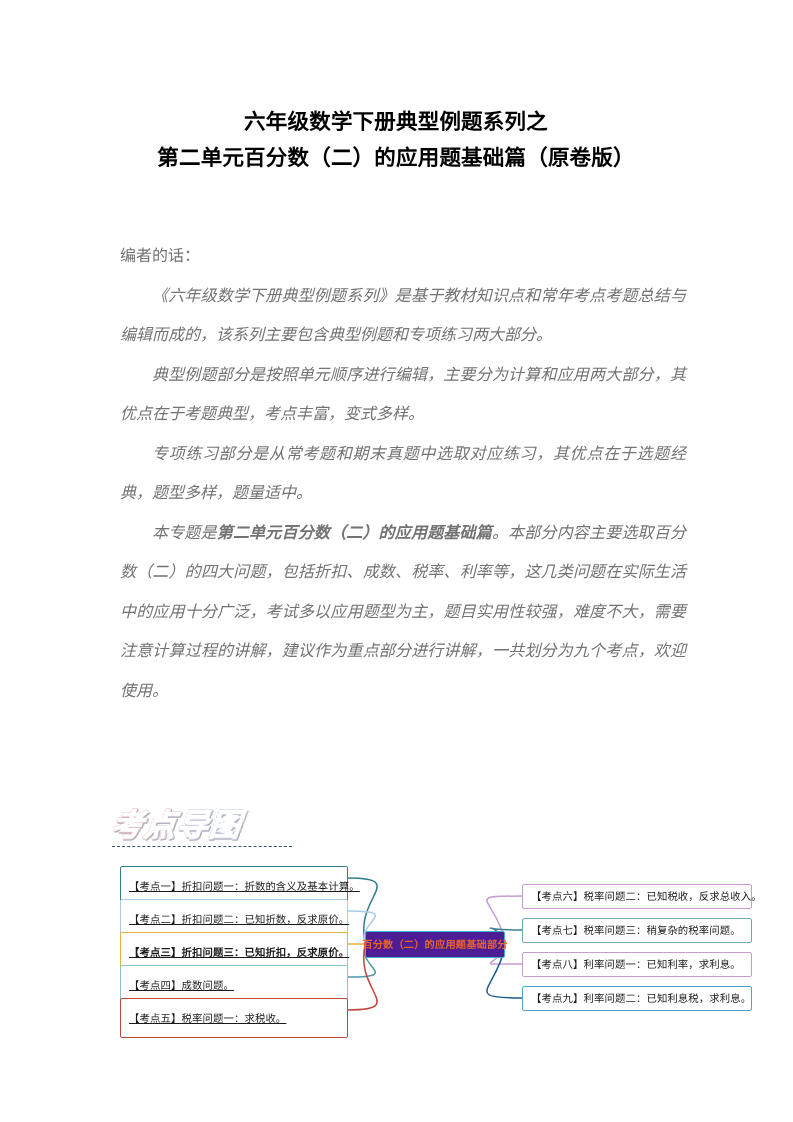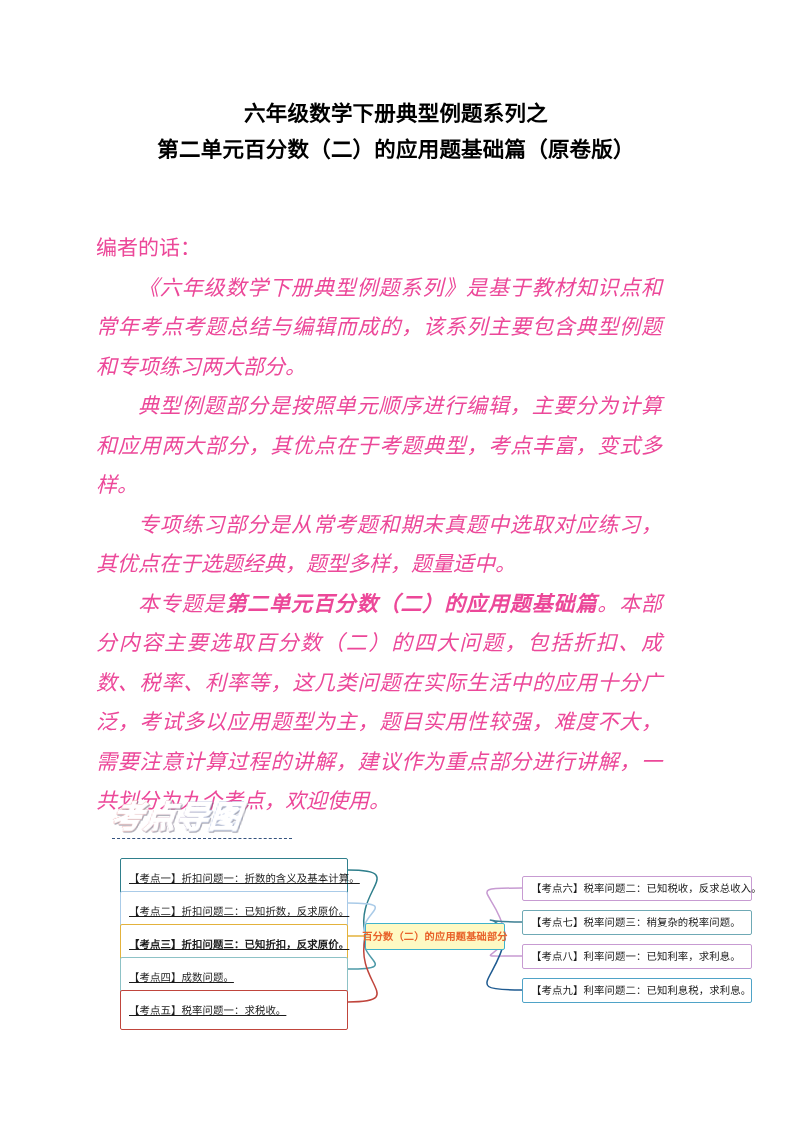"六年级数学下册典型例题系列之" .page { margin-top: none -> 8px }
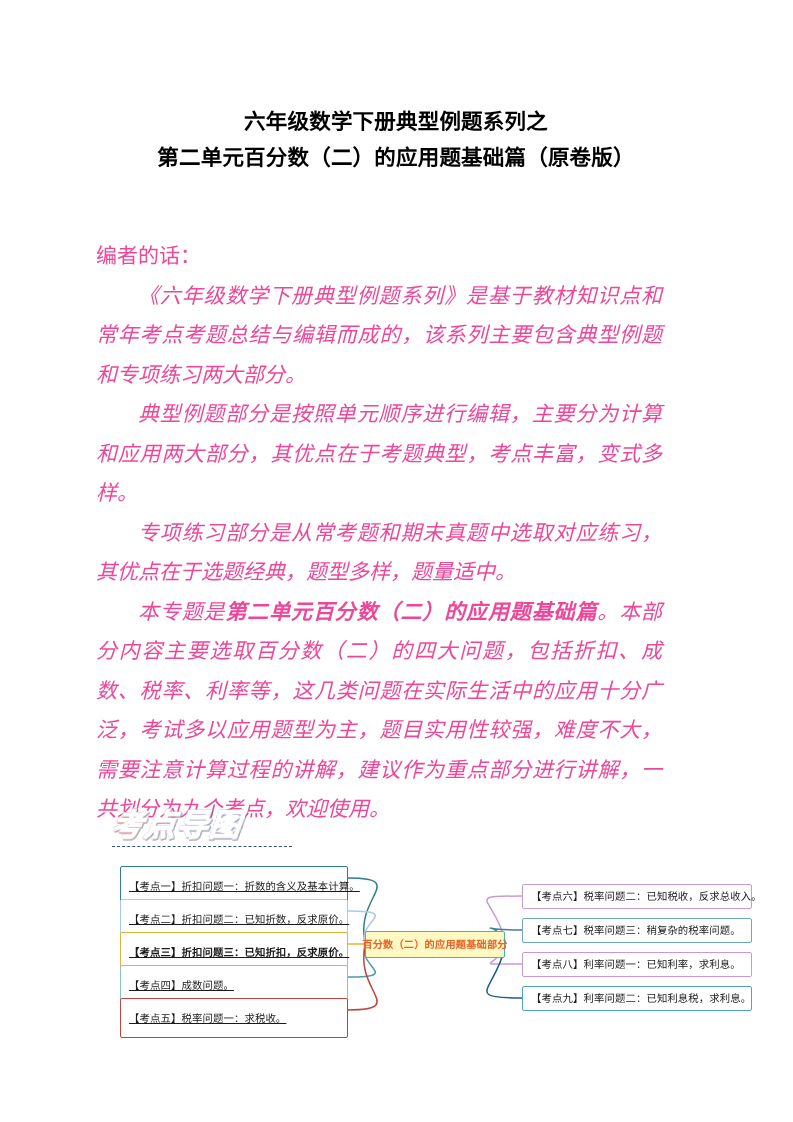"编者的话：" .body-block { color: #ec4899 -> #737373; font-size: 21px -> 16px; left: 96px -> 120px }
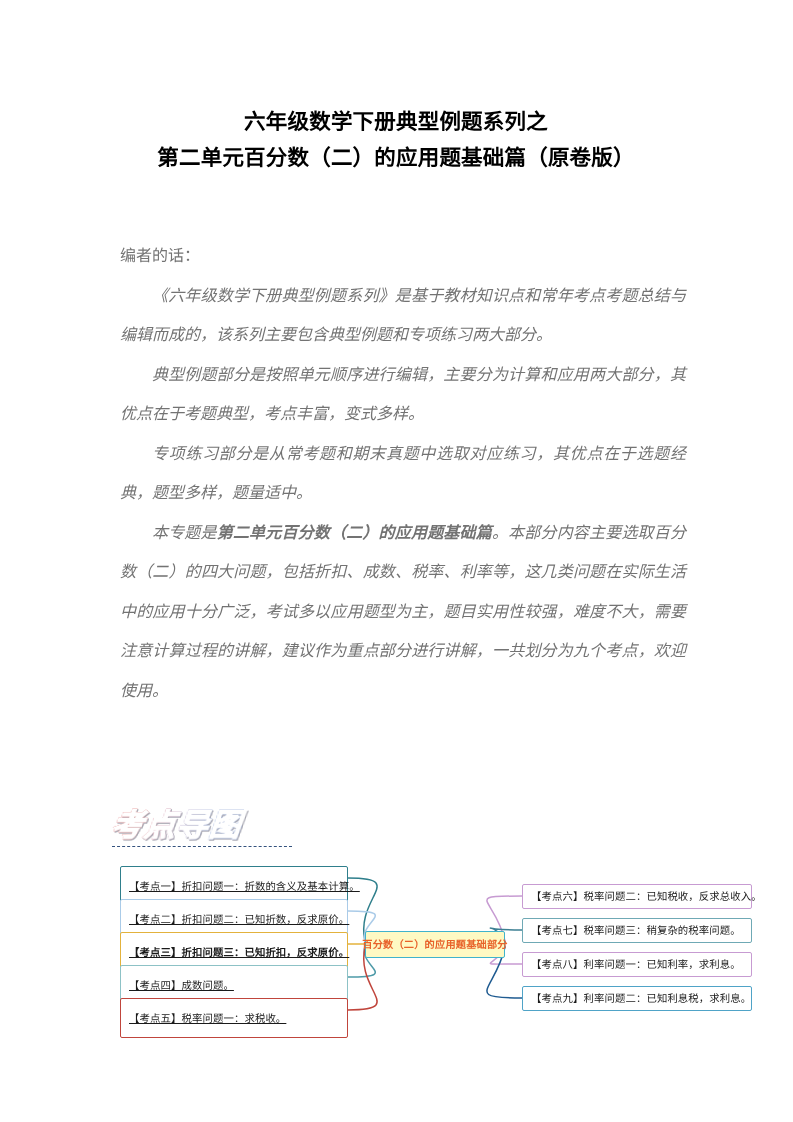"百分数（二）的应用题基础部分" .node.center { background: #fef9c3 -> #4c1d95 }
